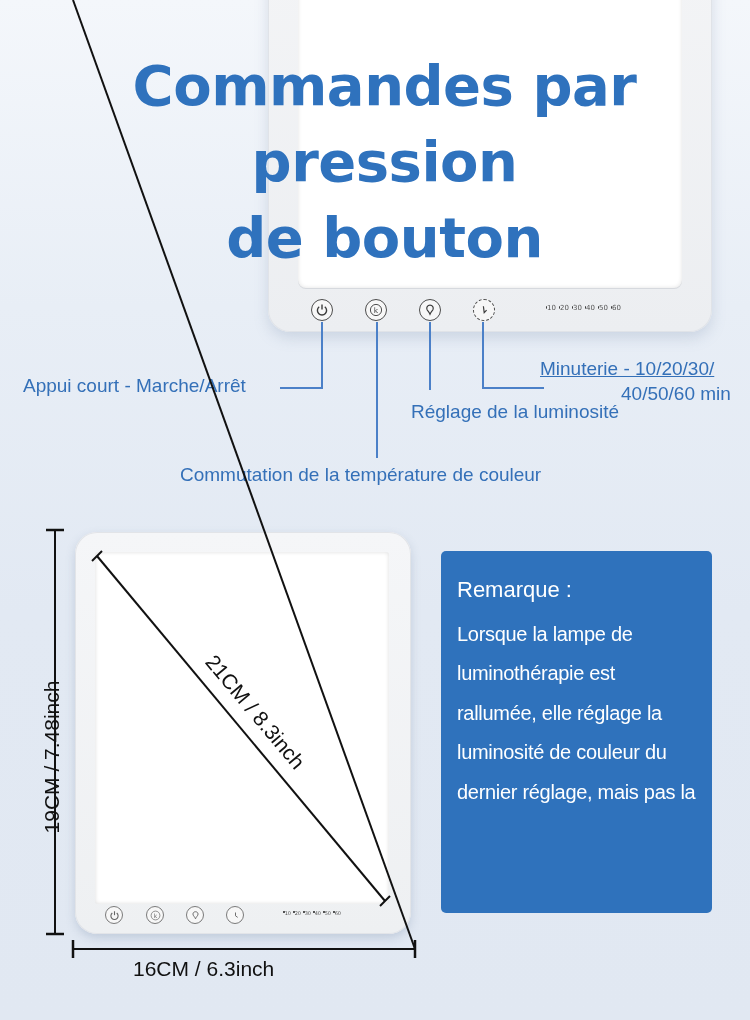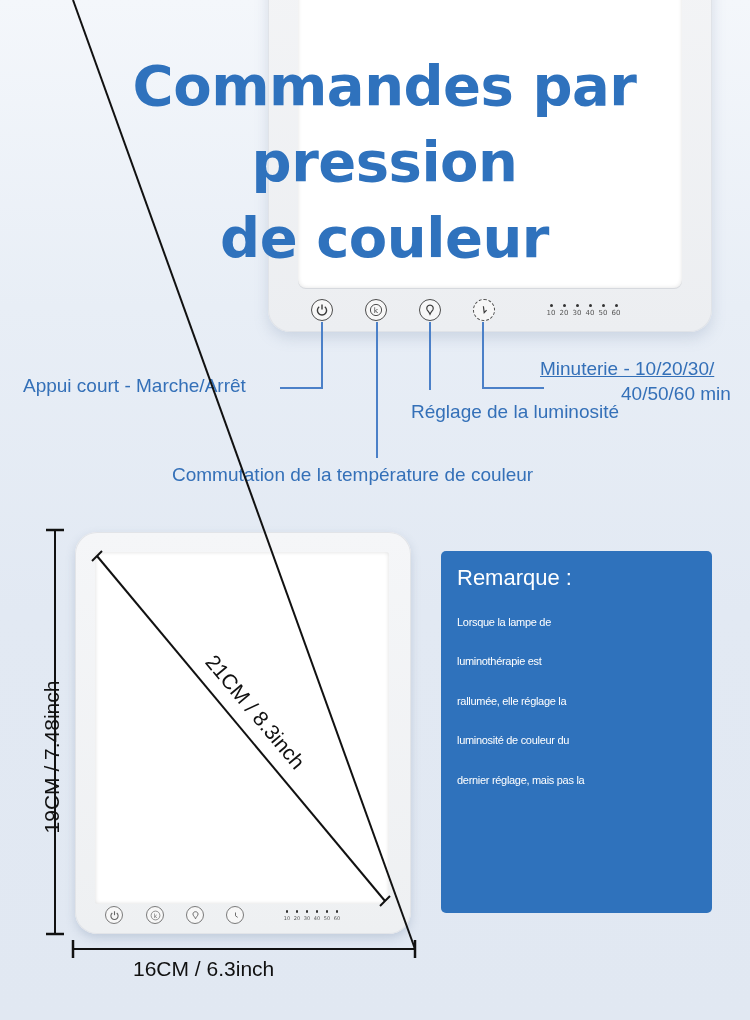"de couleur" div { text: couleur -> bouton }
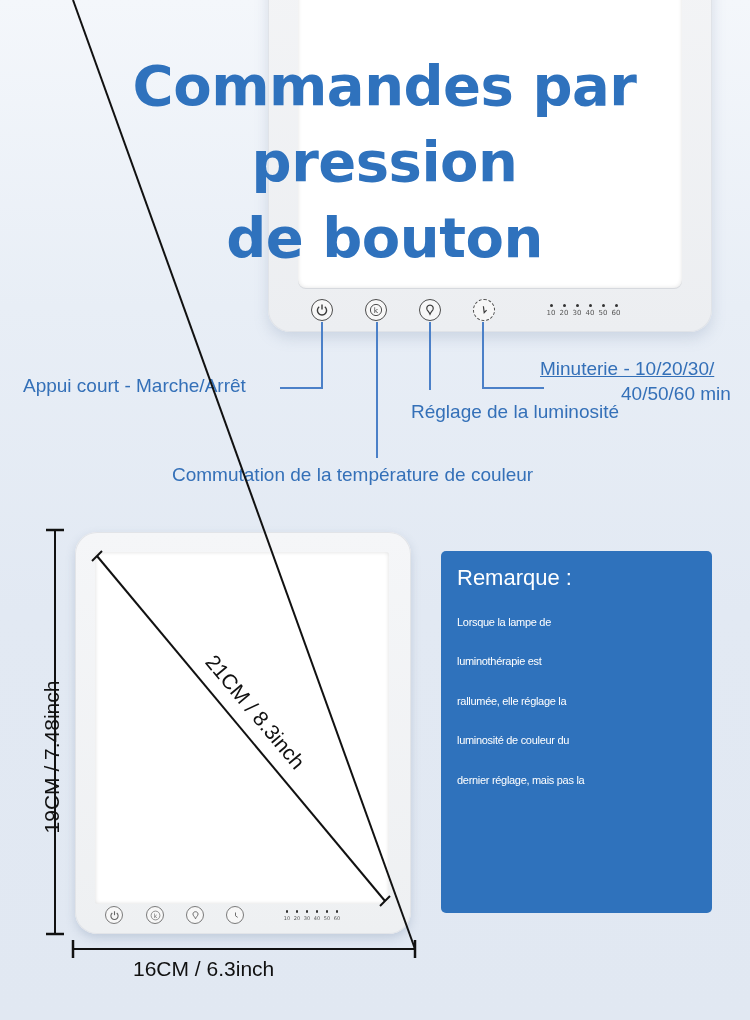"10" .timer-scale .tick { flex-direction: column -> row }
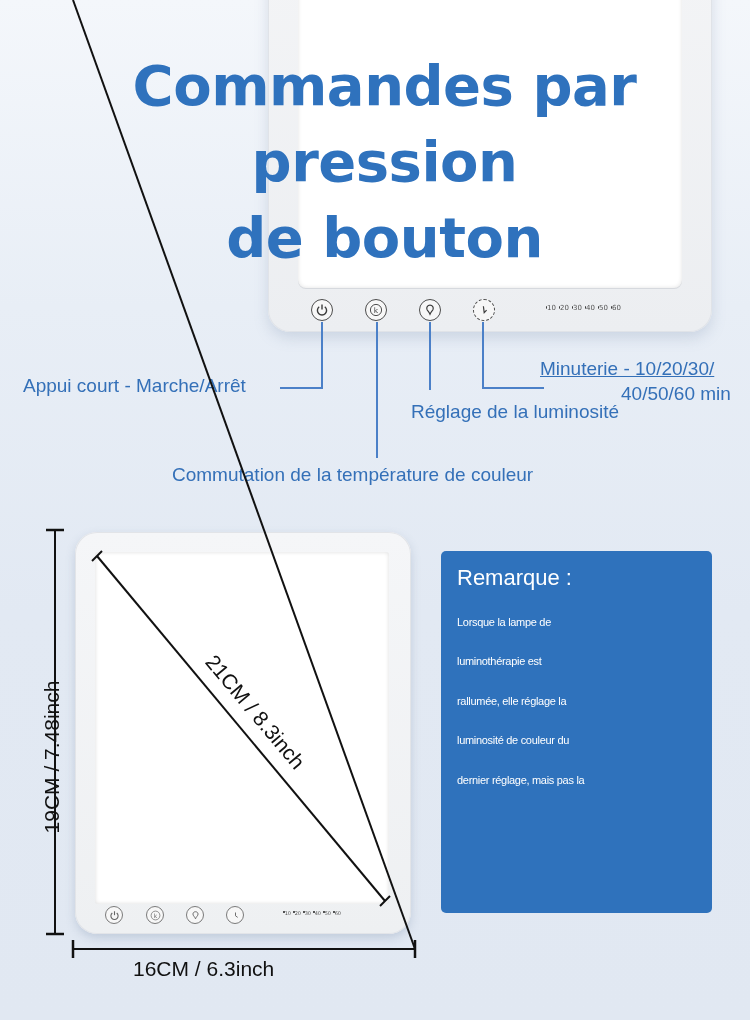"Commutation de la température de" div.abs { left: 172px -> 180px }
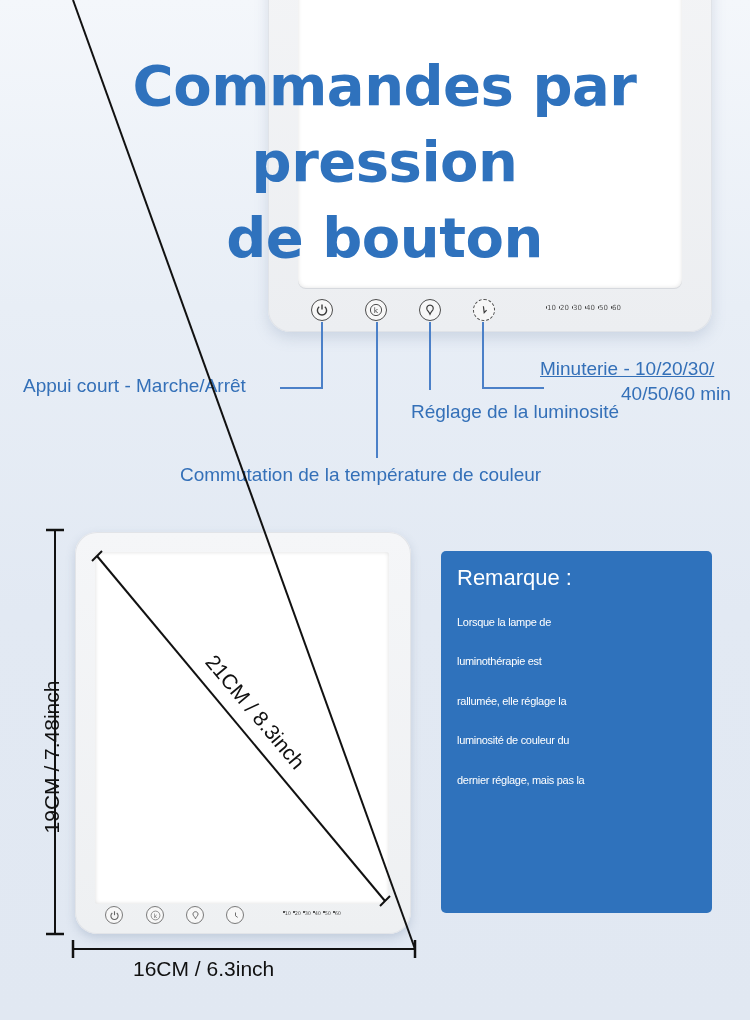"Remarque :" .note { padding: 12px 16px -> 24px 16px }
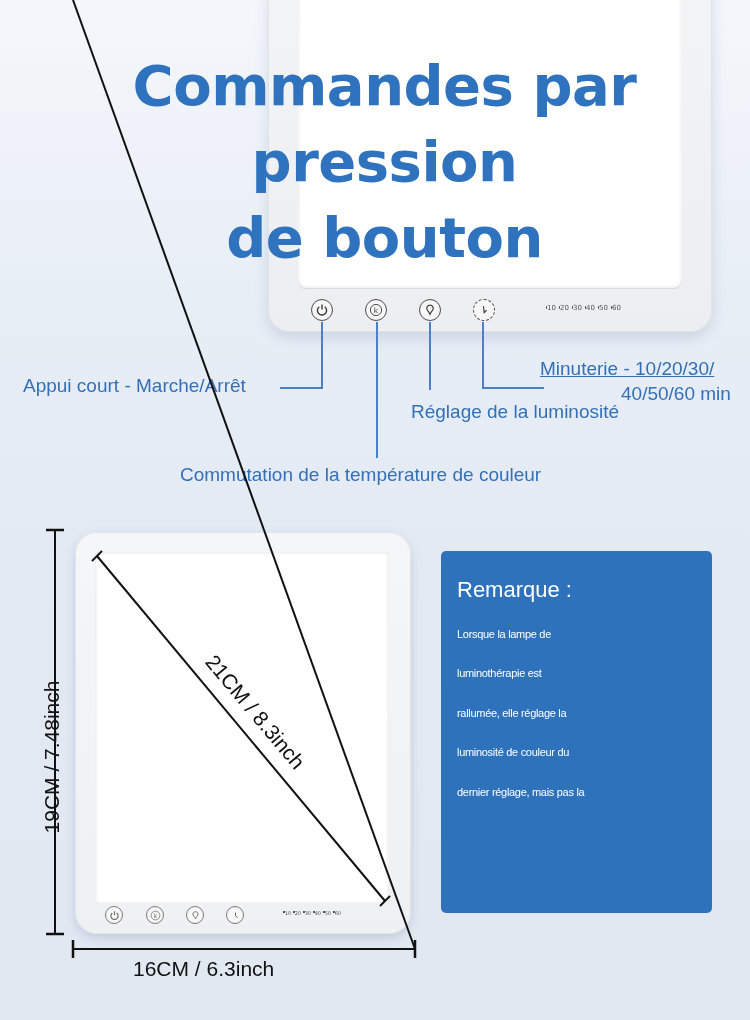"Lorsque la lampe de" .note .note-line { font-size: 11px -> 20px }
